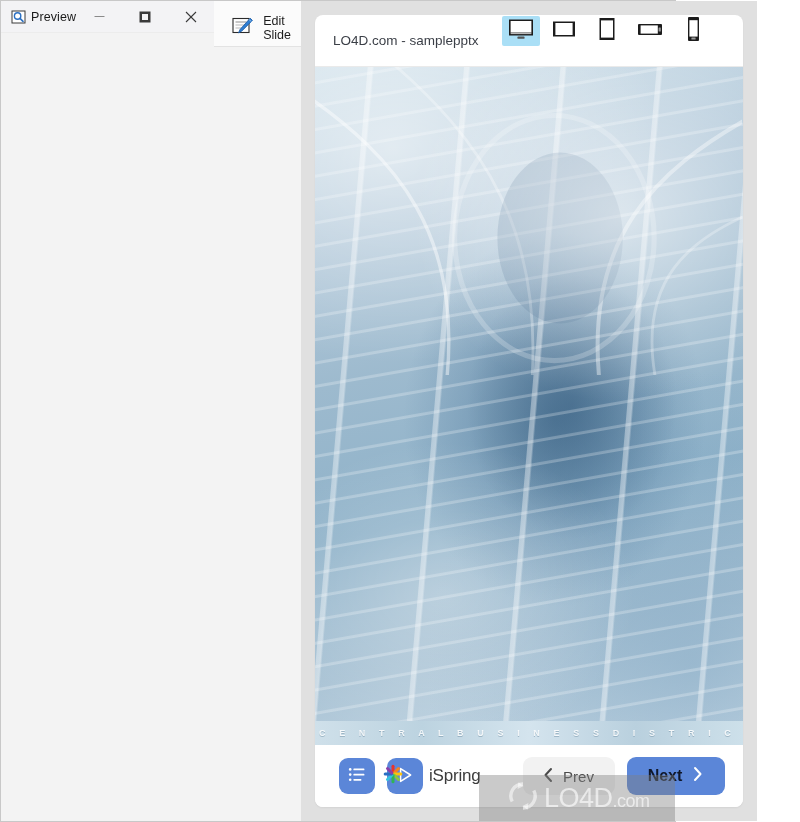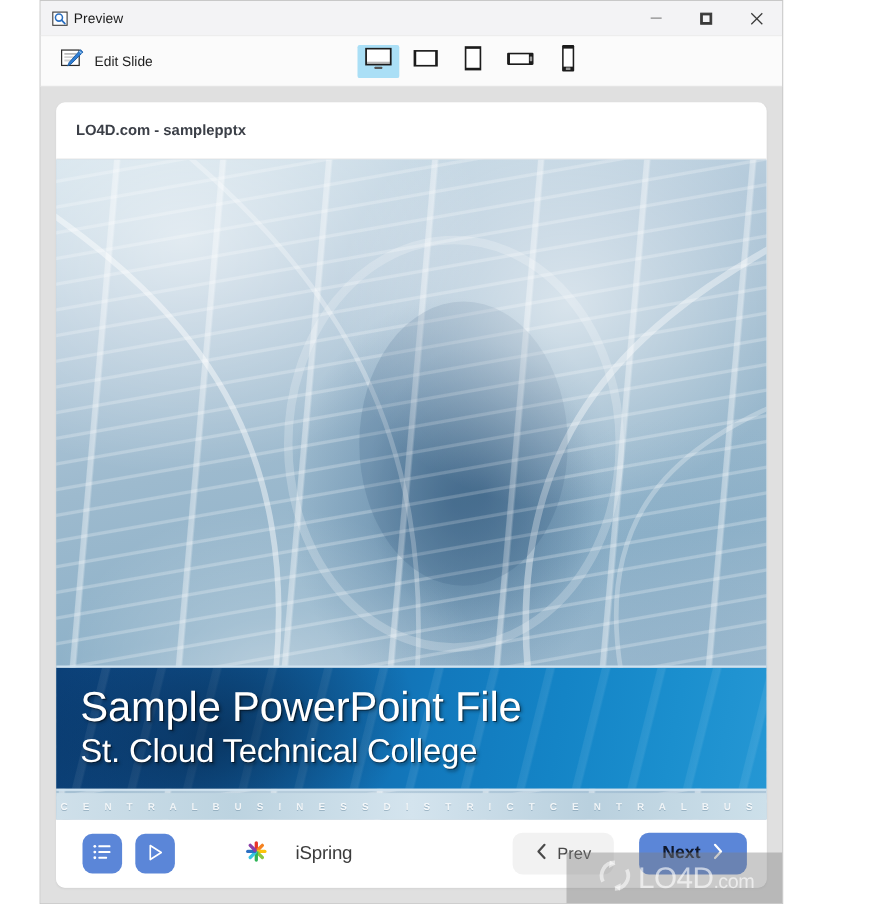"Preview" .window { flex-direction: column -> row; margin-left: 36px -> none }
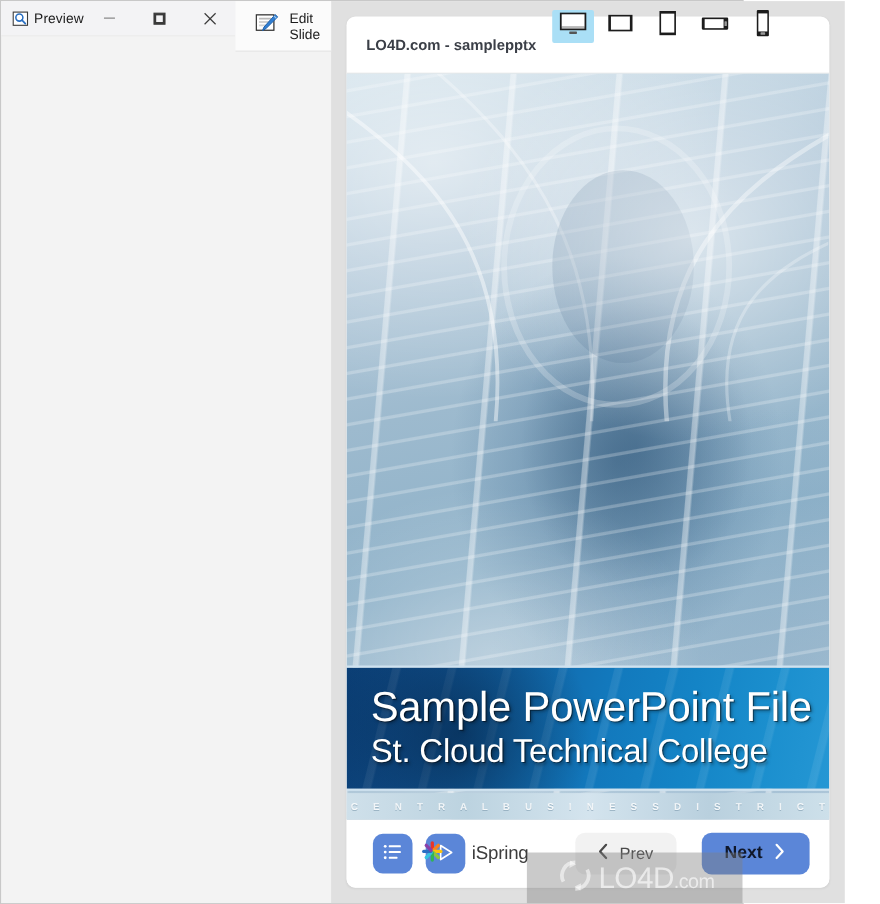"Edit Slide" .toolbar { align-items: center -> flex-end }
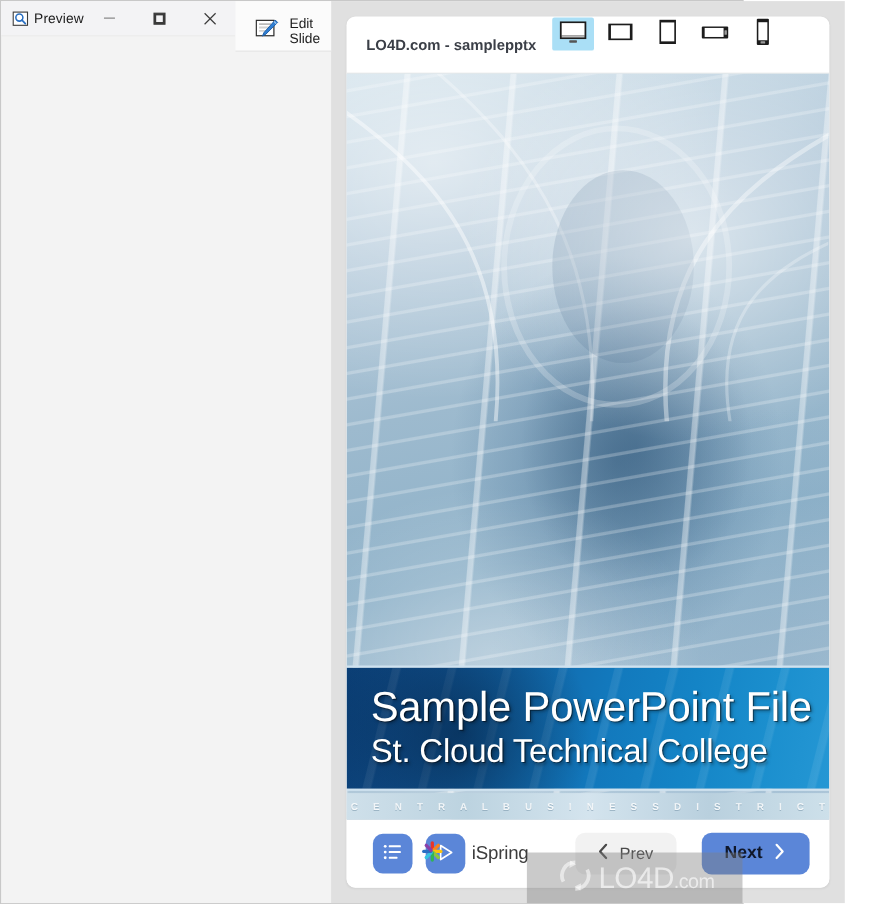"LO4D.com - samplepptx" .card-header { font-weight: bold -> none }
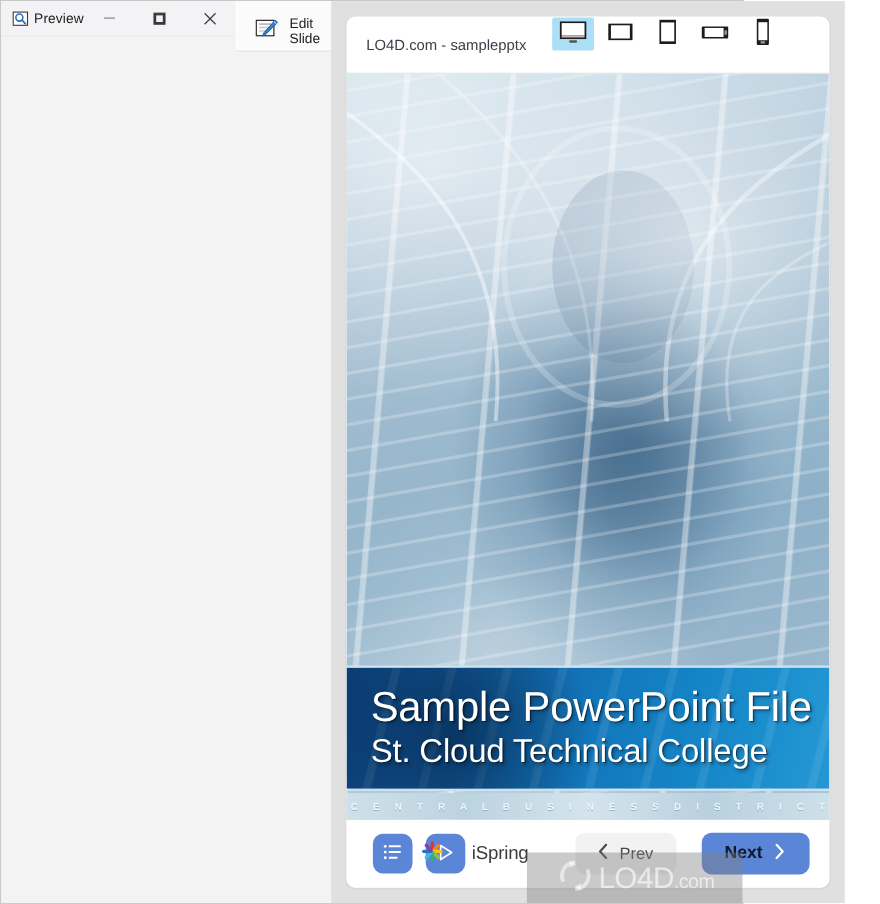"Sample PowerPoint File" div.slide-band { html: <div> <div>Sample PowerPoint File</div> <div>St. Cloud Technical College</div> </div> -> none }
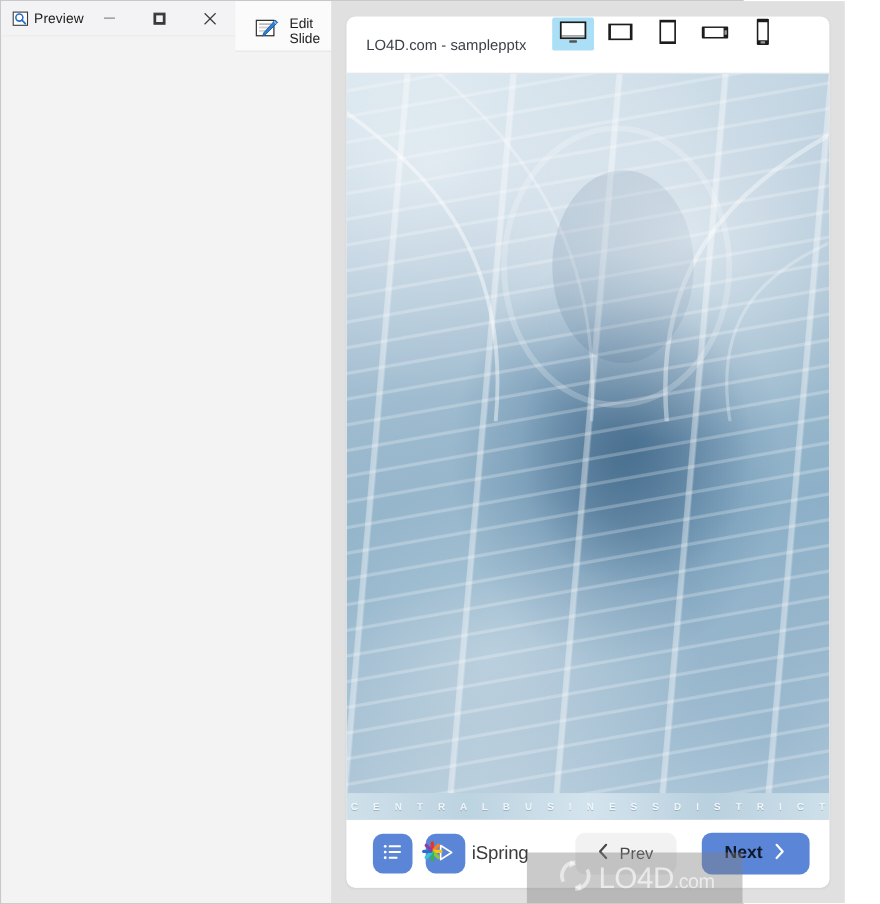"Prev" .nav-group { gap: 23px -> 12px }
